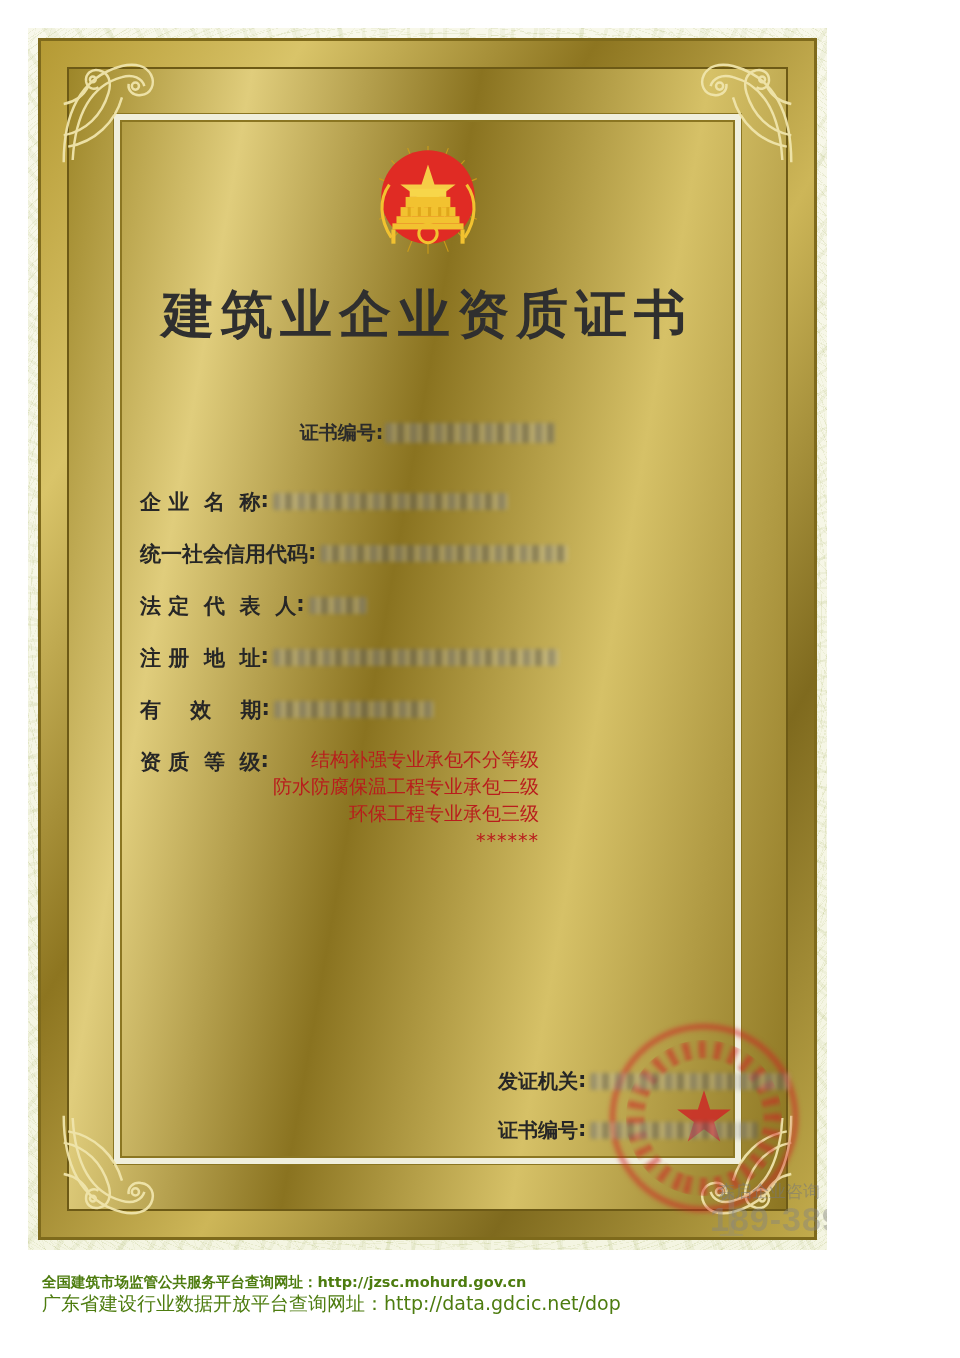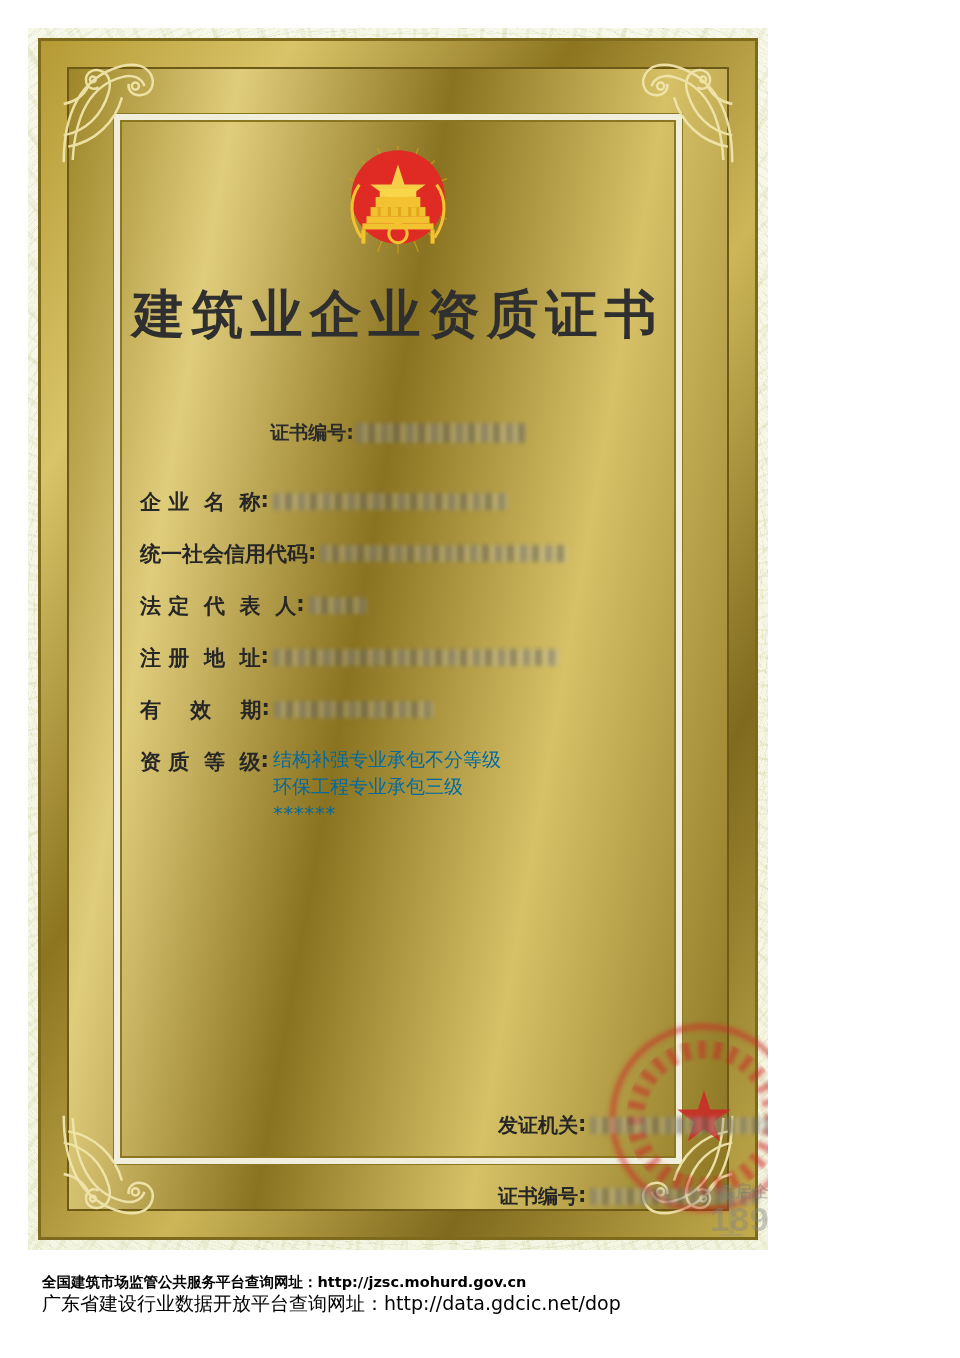"建筑业企业资质证书" #certificate { width: 740px -> 799px }
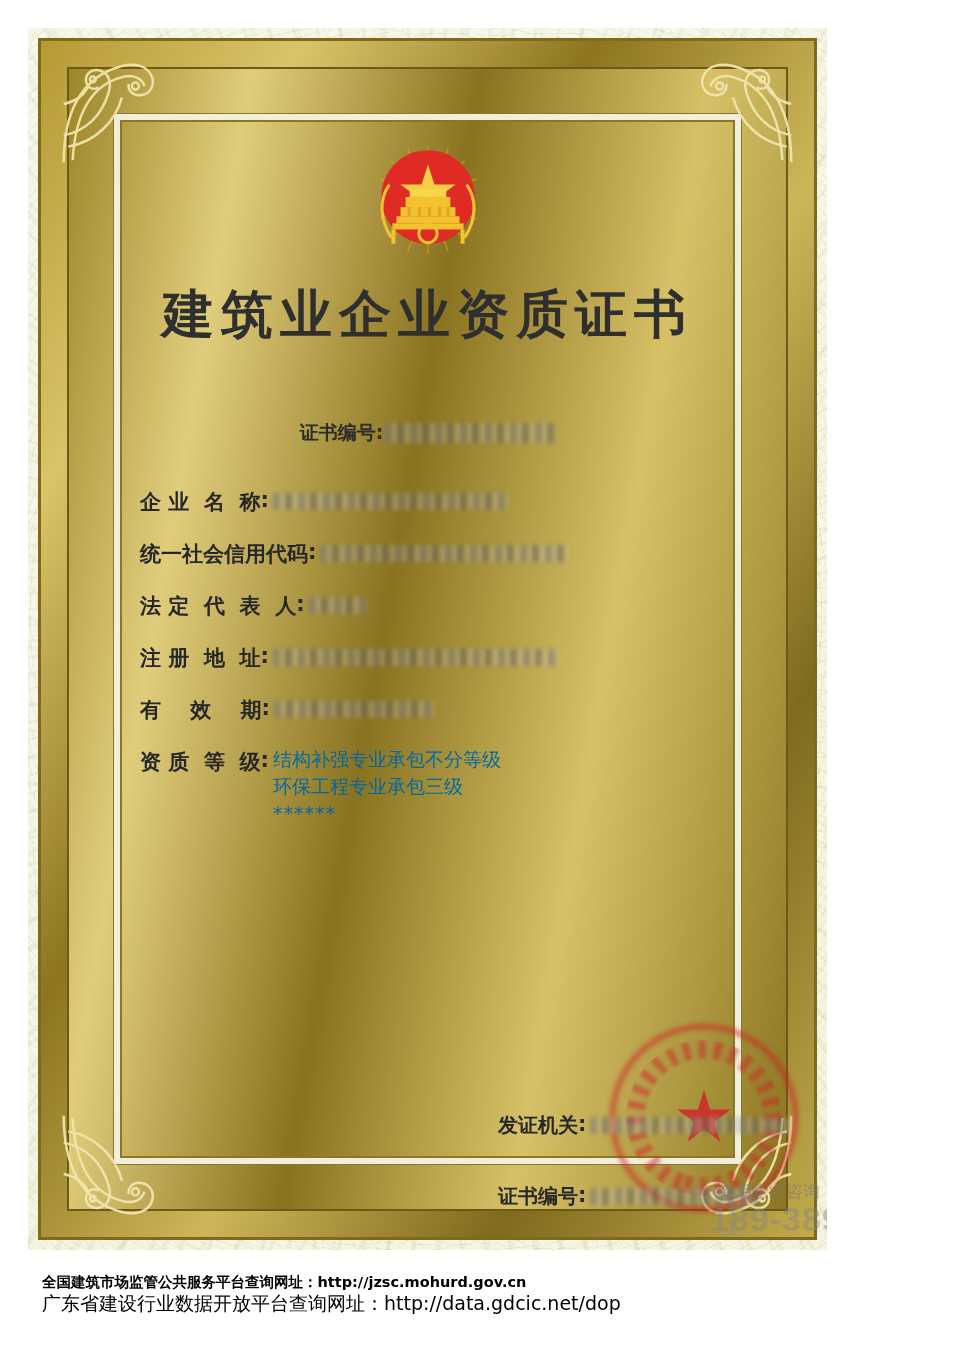"企 业 名 称" .fields { text-align: none -> right }
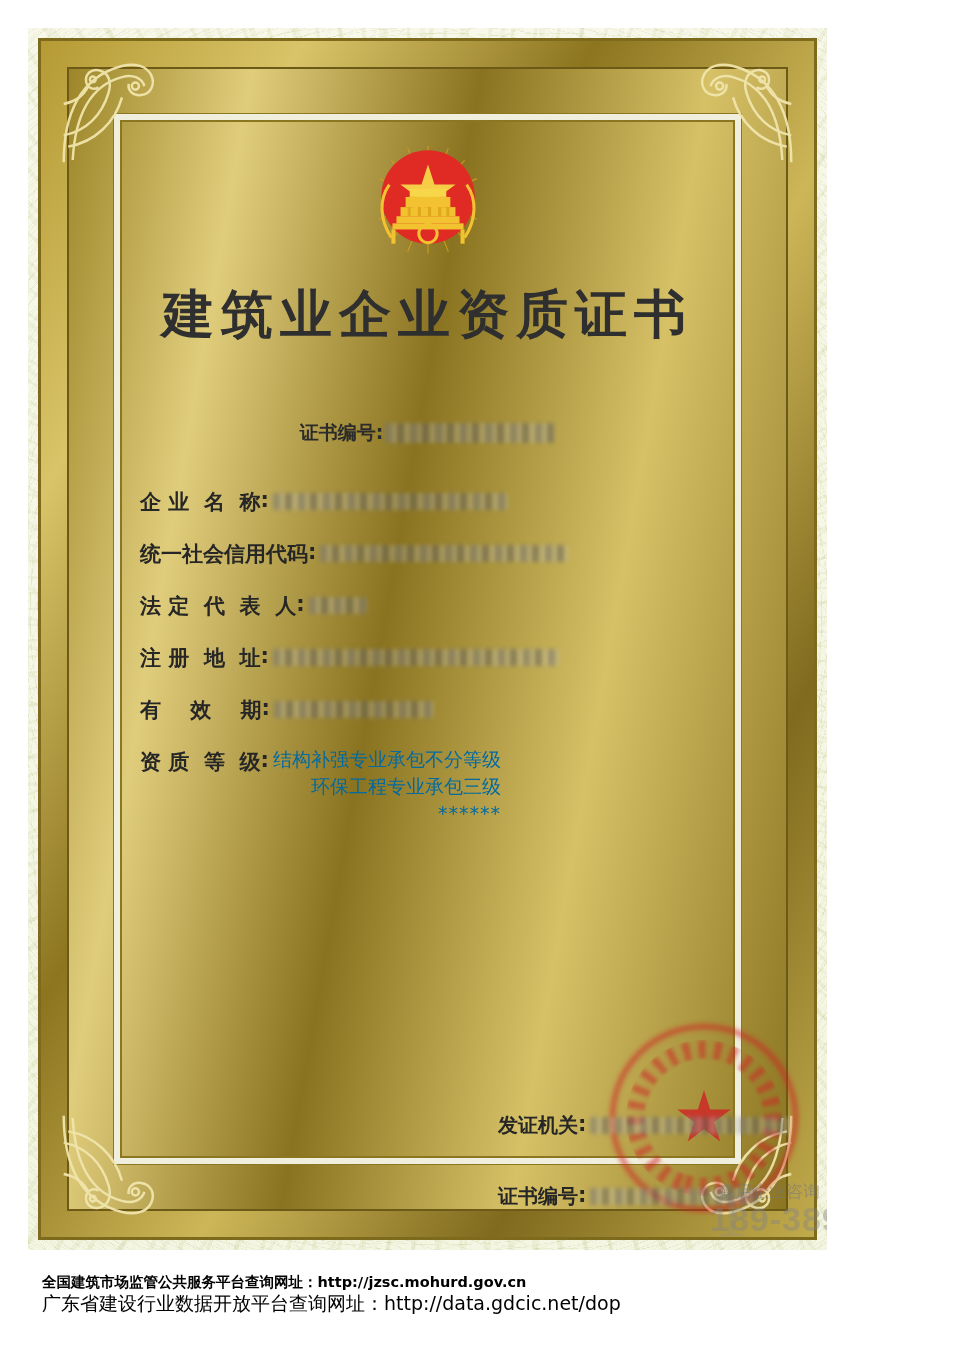"结构补强专业承包不分等级" .qual-list { color: #0369a1 -> #b91c1c }
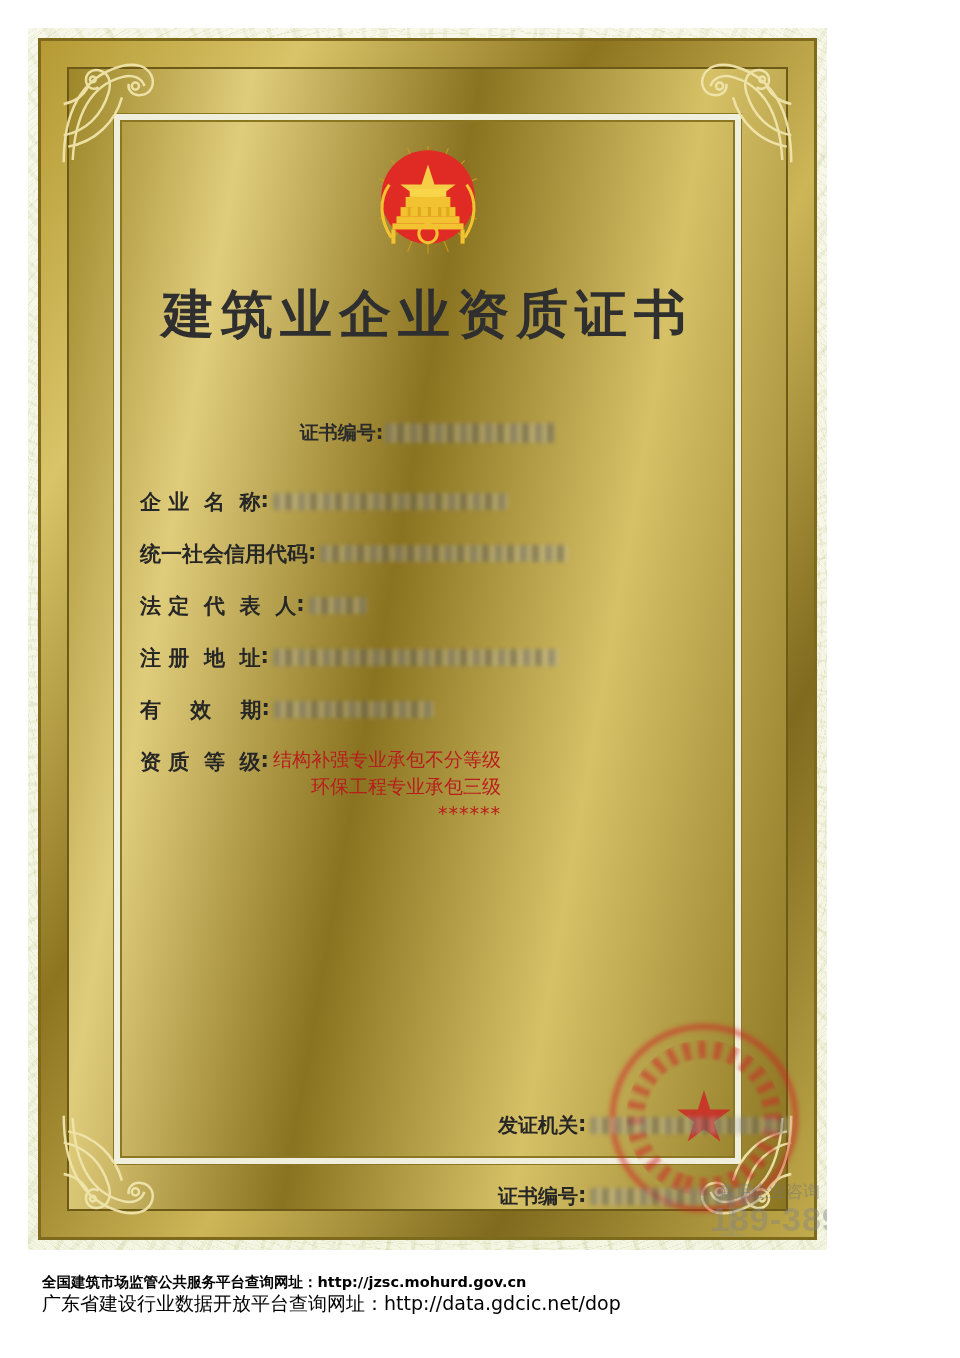"防水防腐保温工程专业承包二级" div { html: none -> <div>防水防腐保温工程专业承包二级</div> }
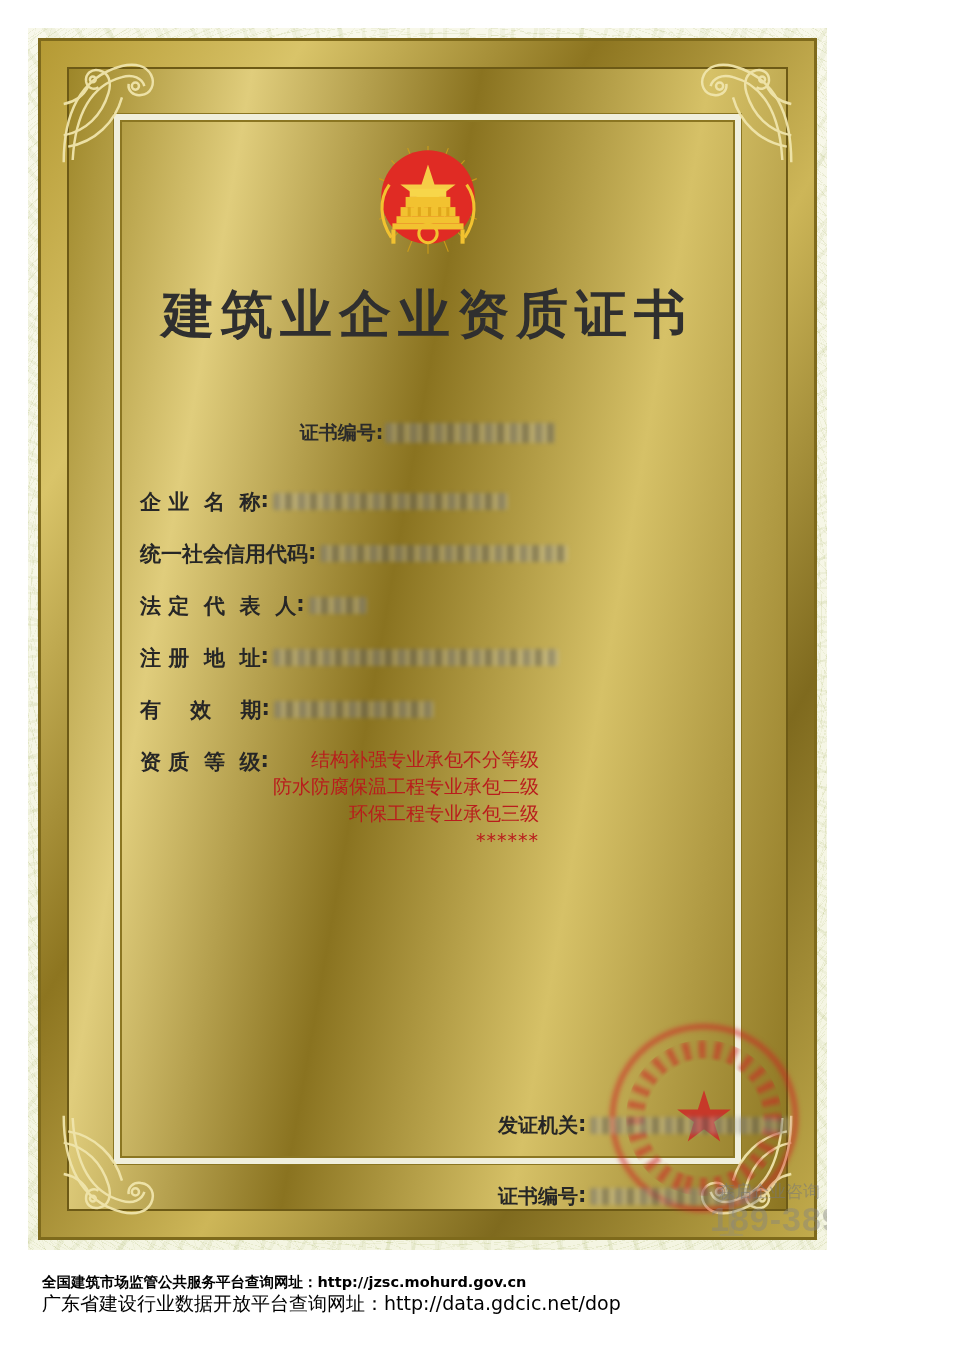"发证机关" .issuer .field-row { margin-top: 44px -> none }
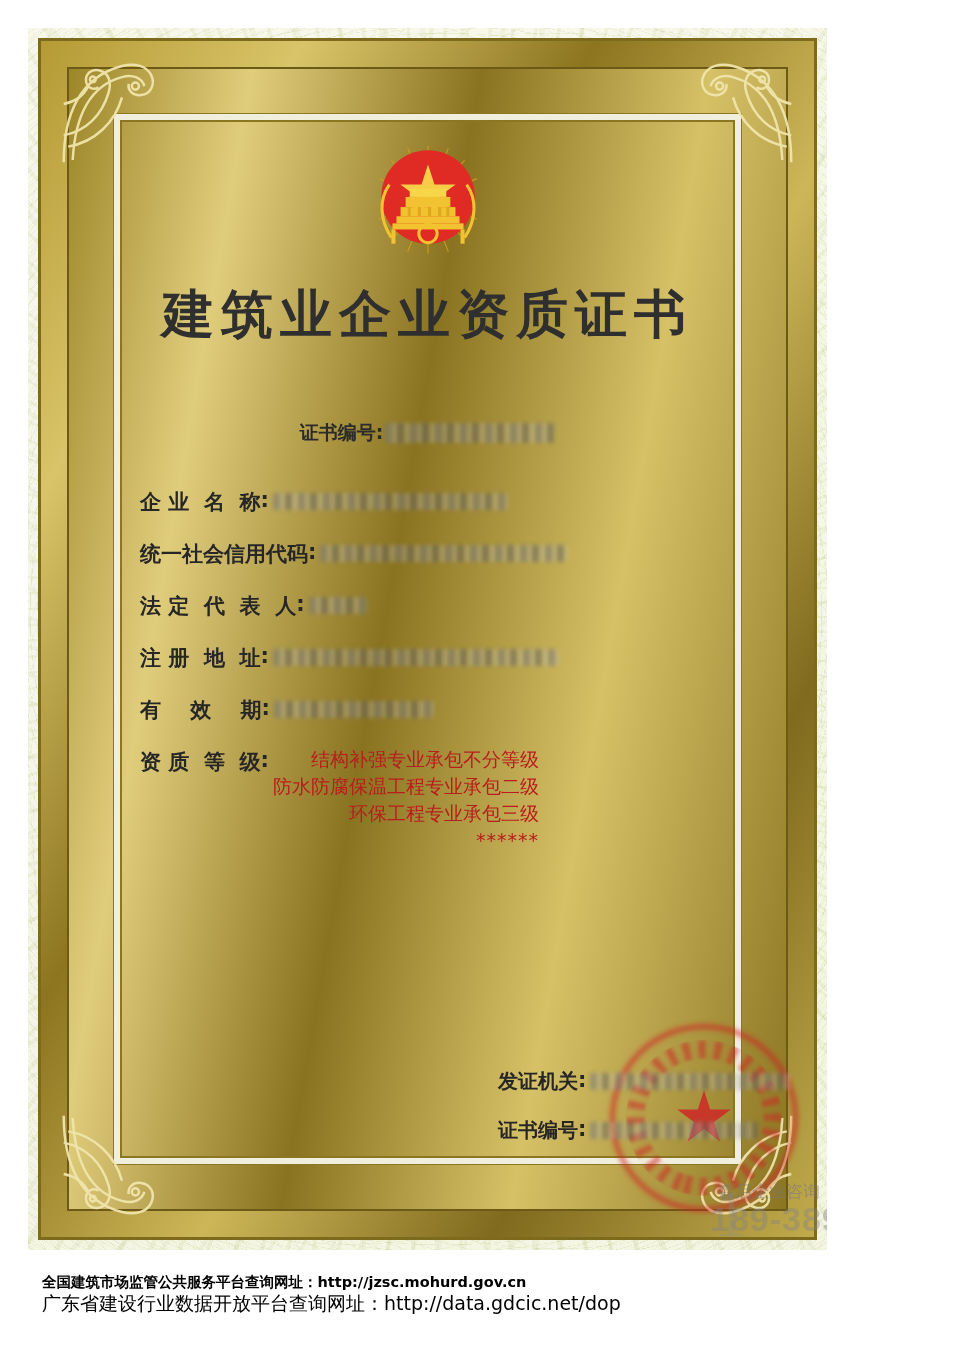"全国建筑市场监管公共服务平台查询网址：http://jzsc.mohurd.go" .footer { color: #000000 -> #4d7c0f }
